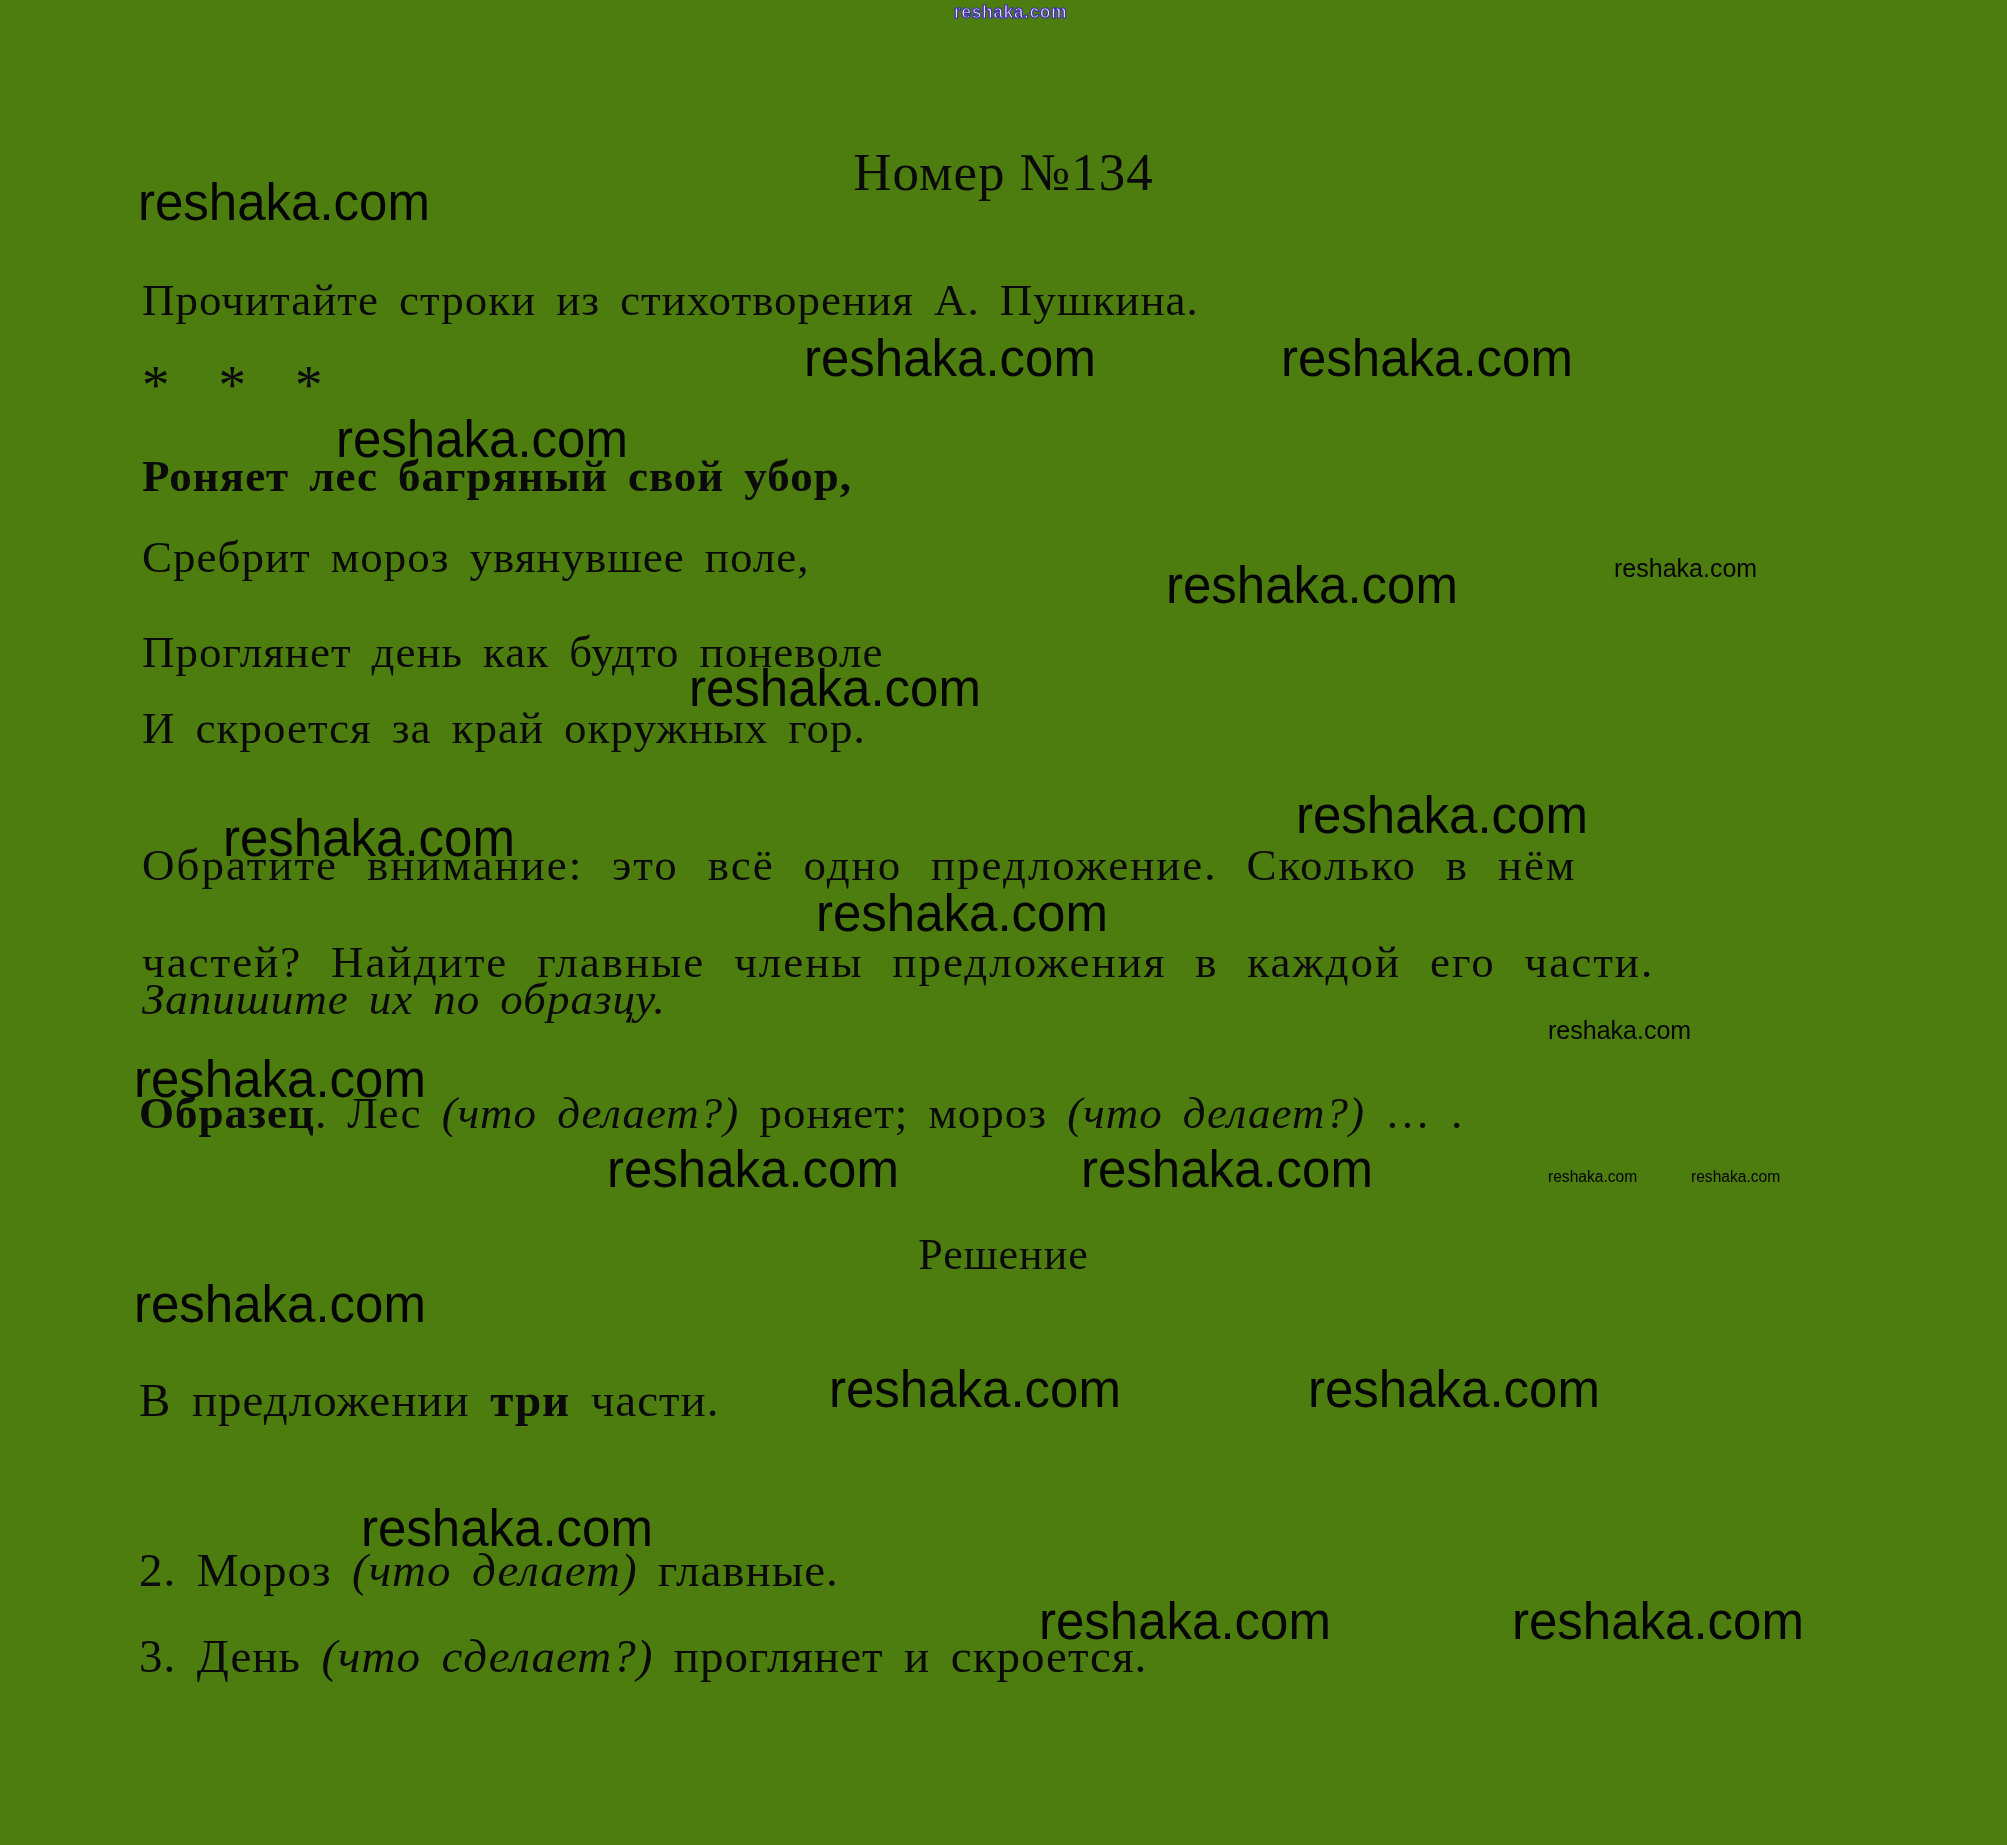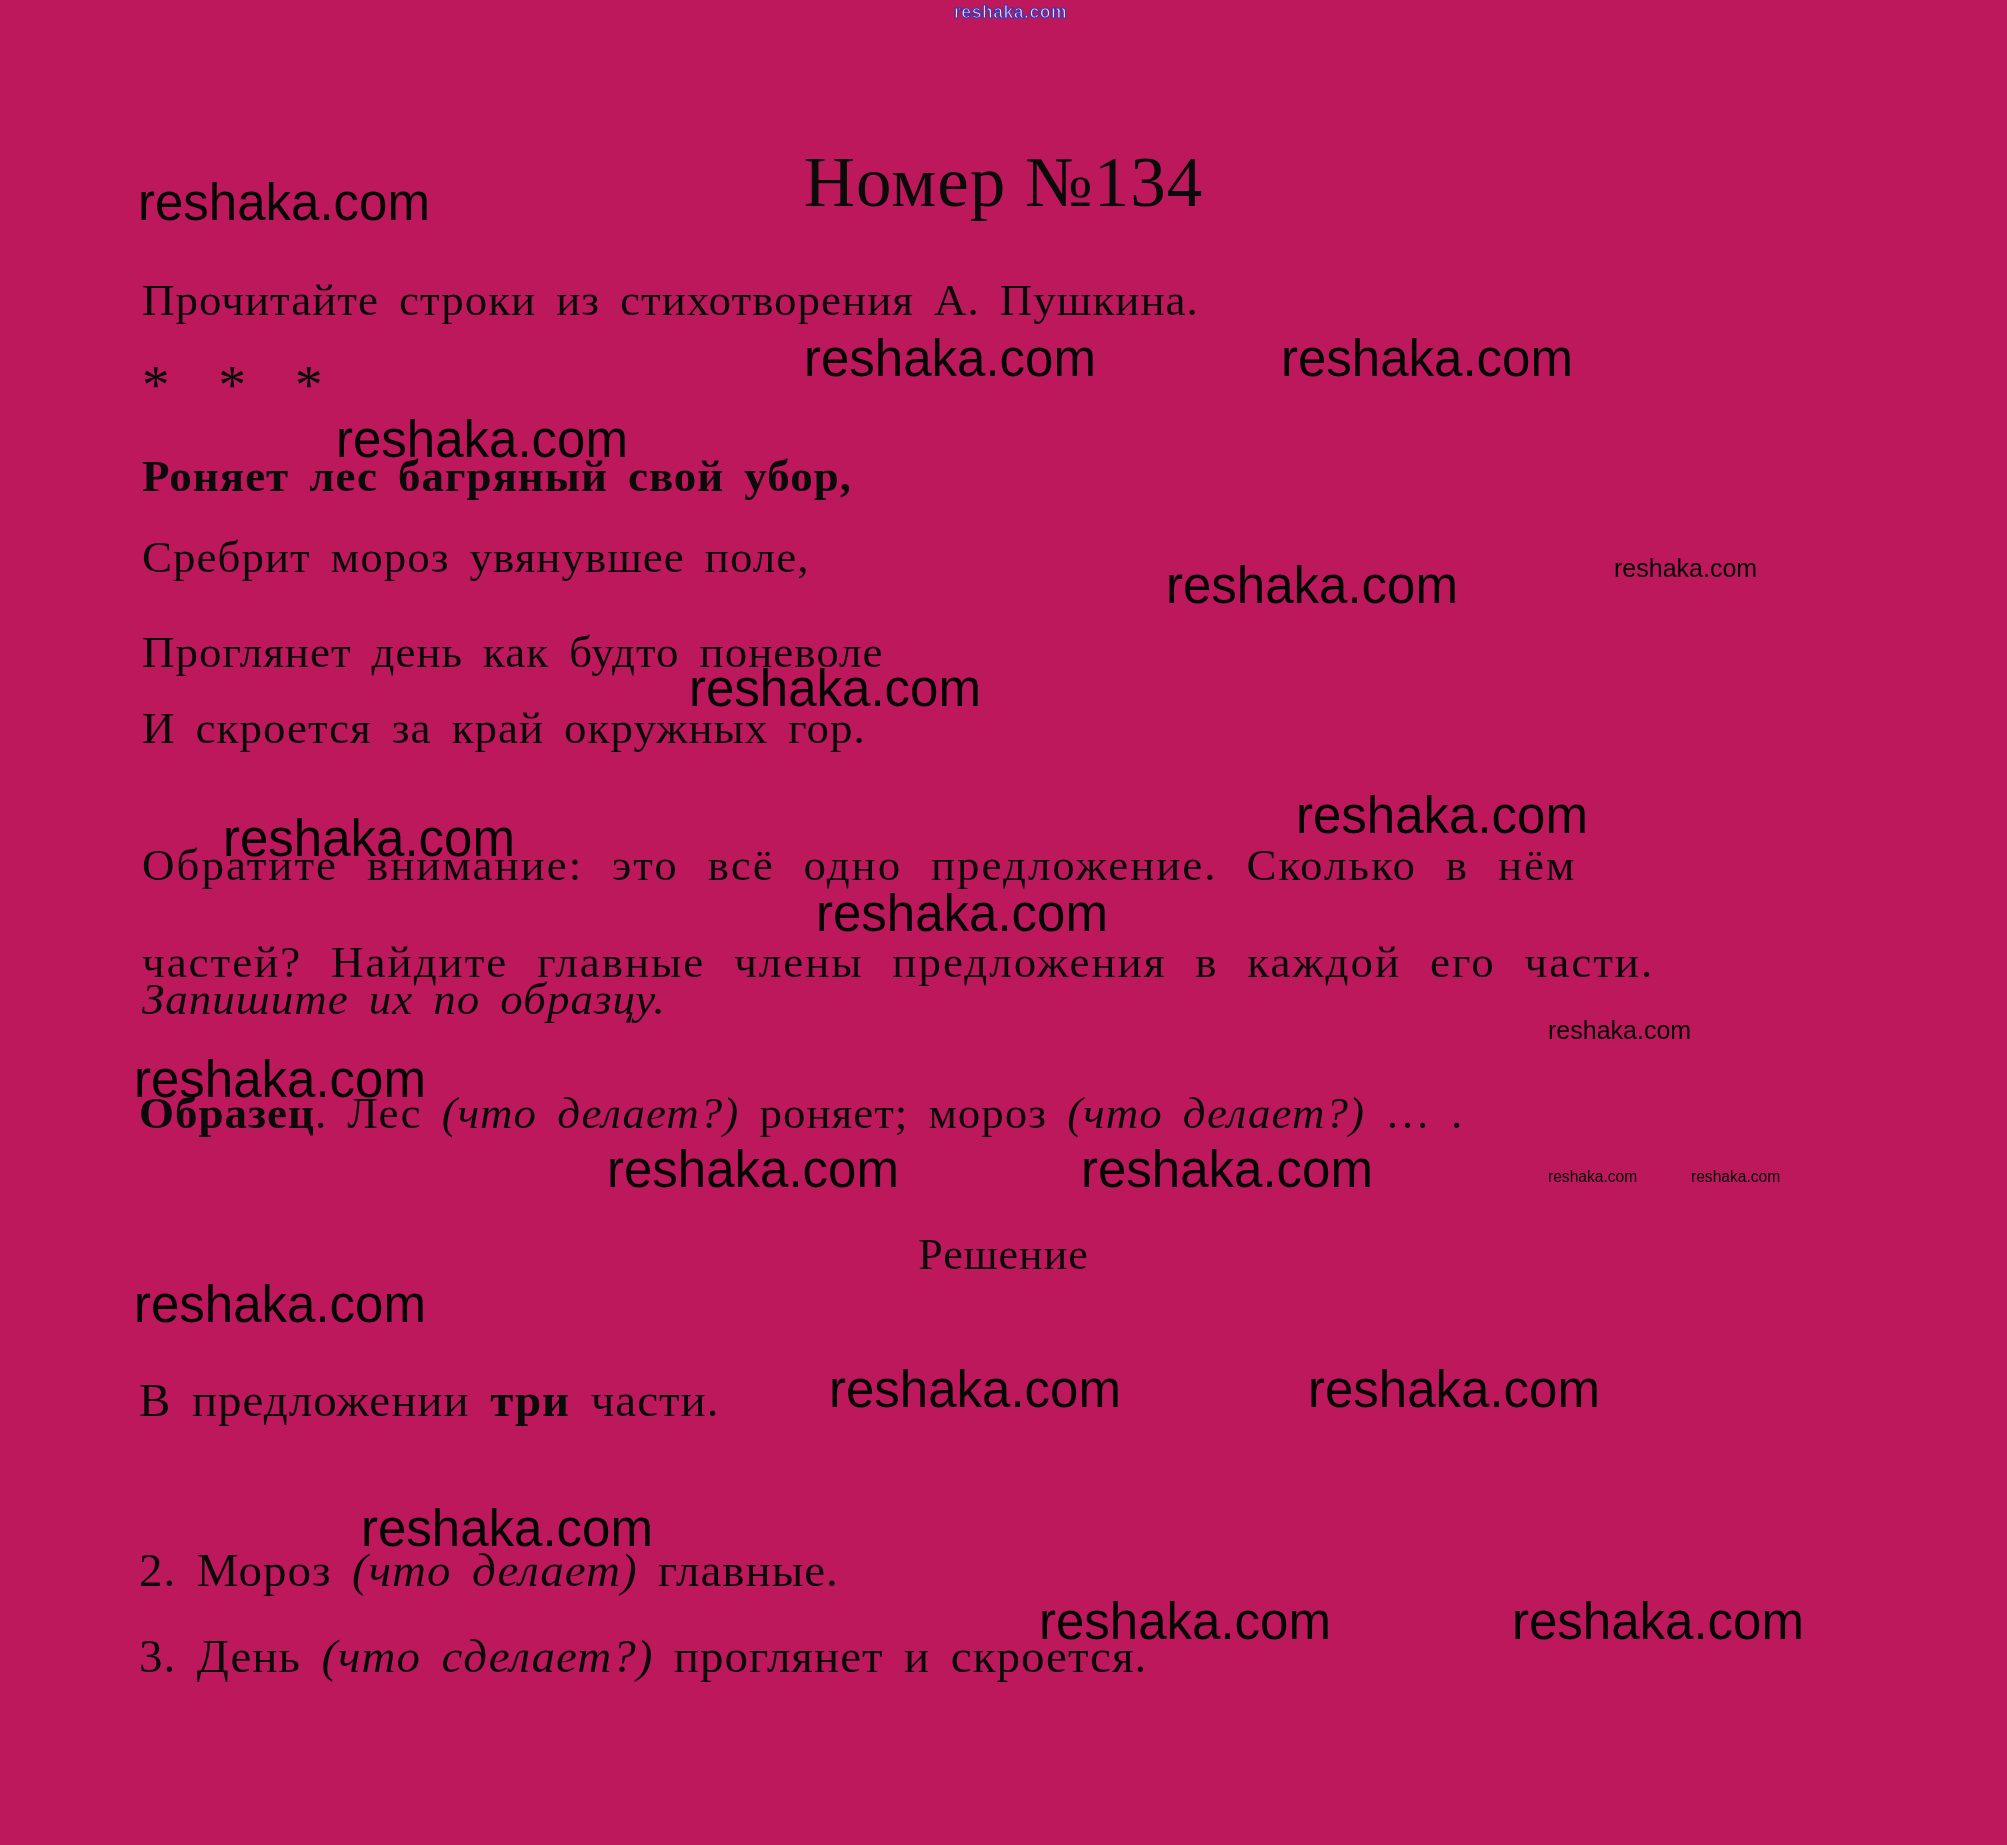"reshaka.com" .page { background: #be185d -> #4d7c0f }
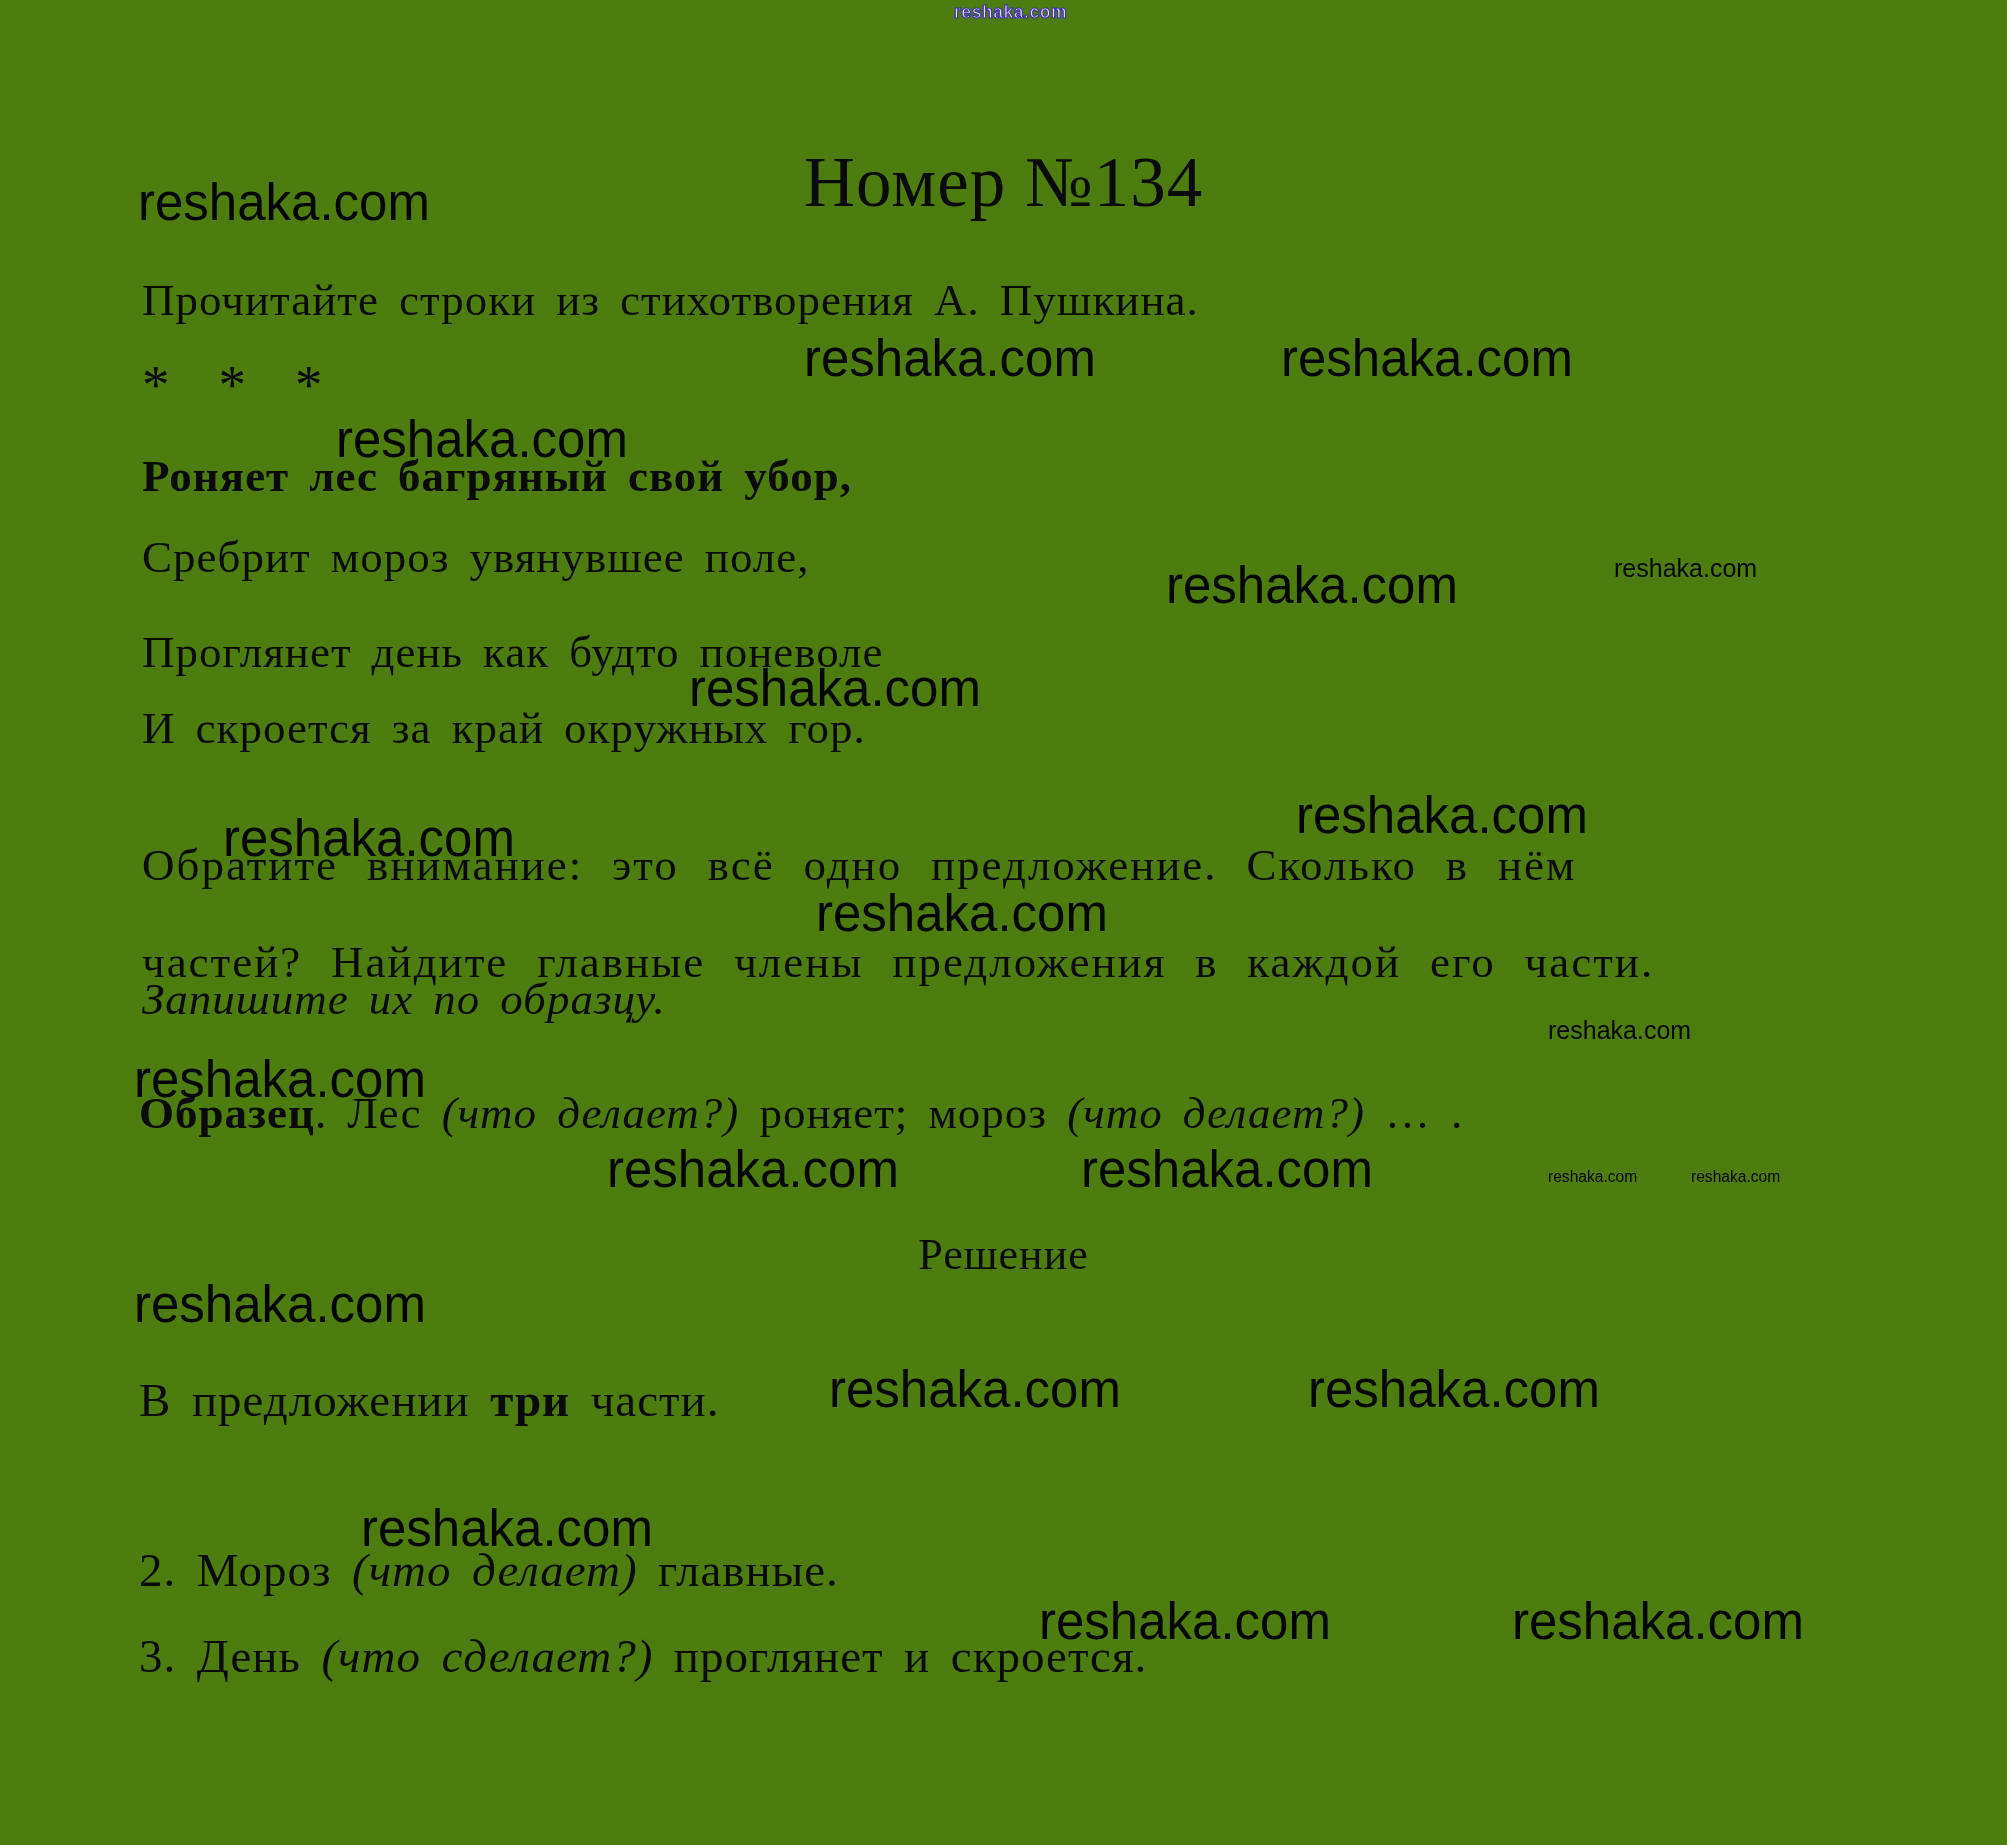"Номер №134" .title { font-size: 71px -> 53px }
